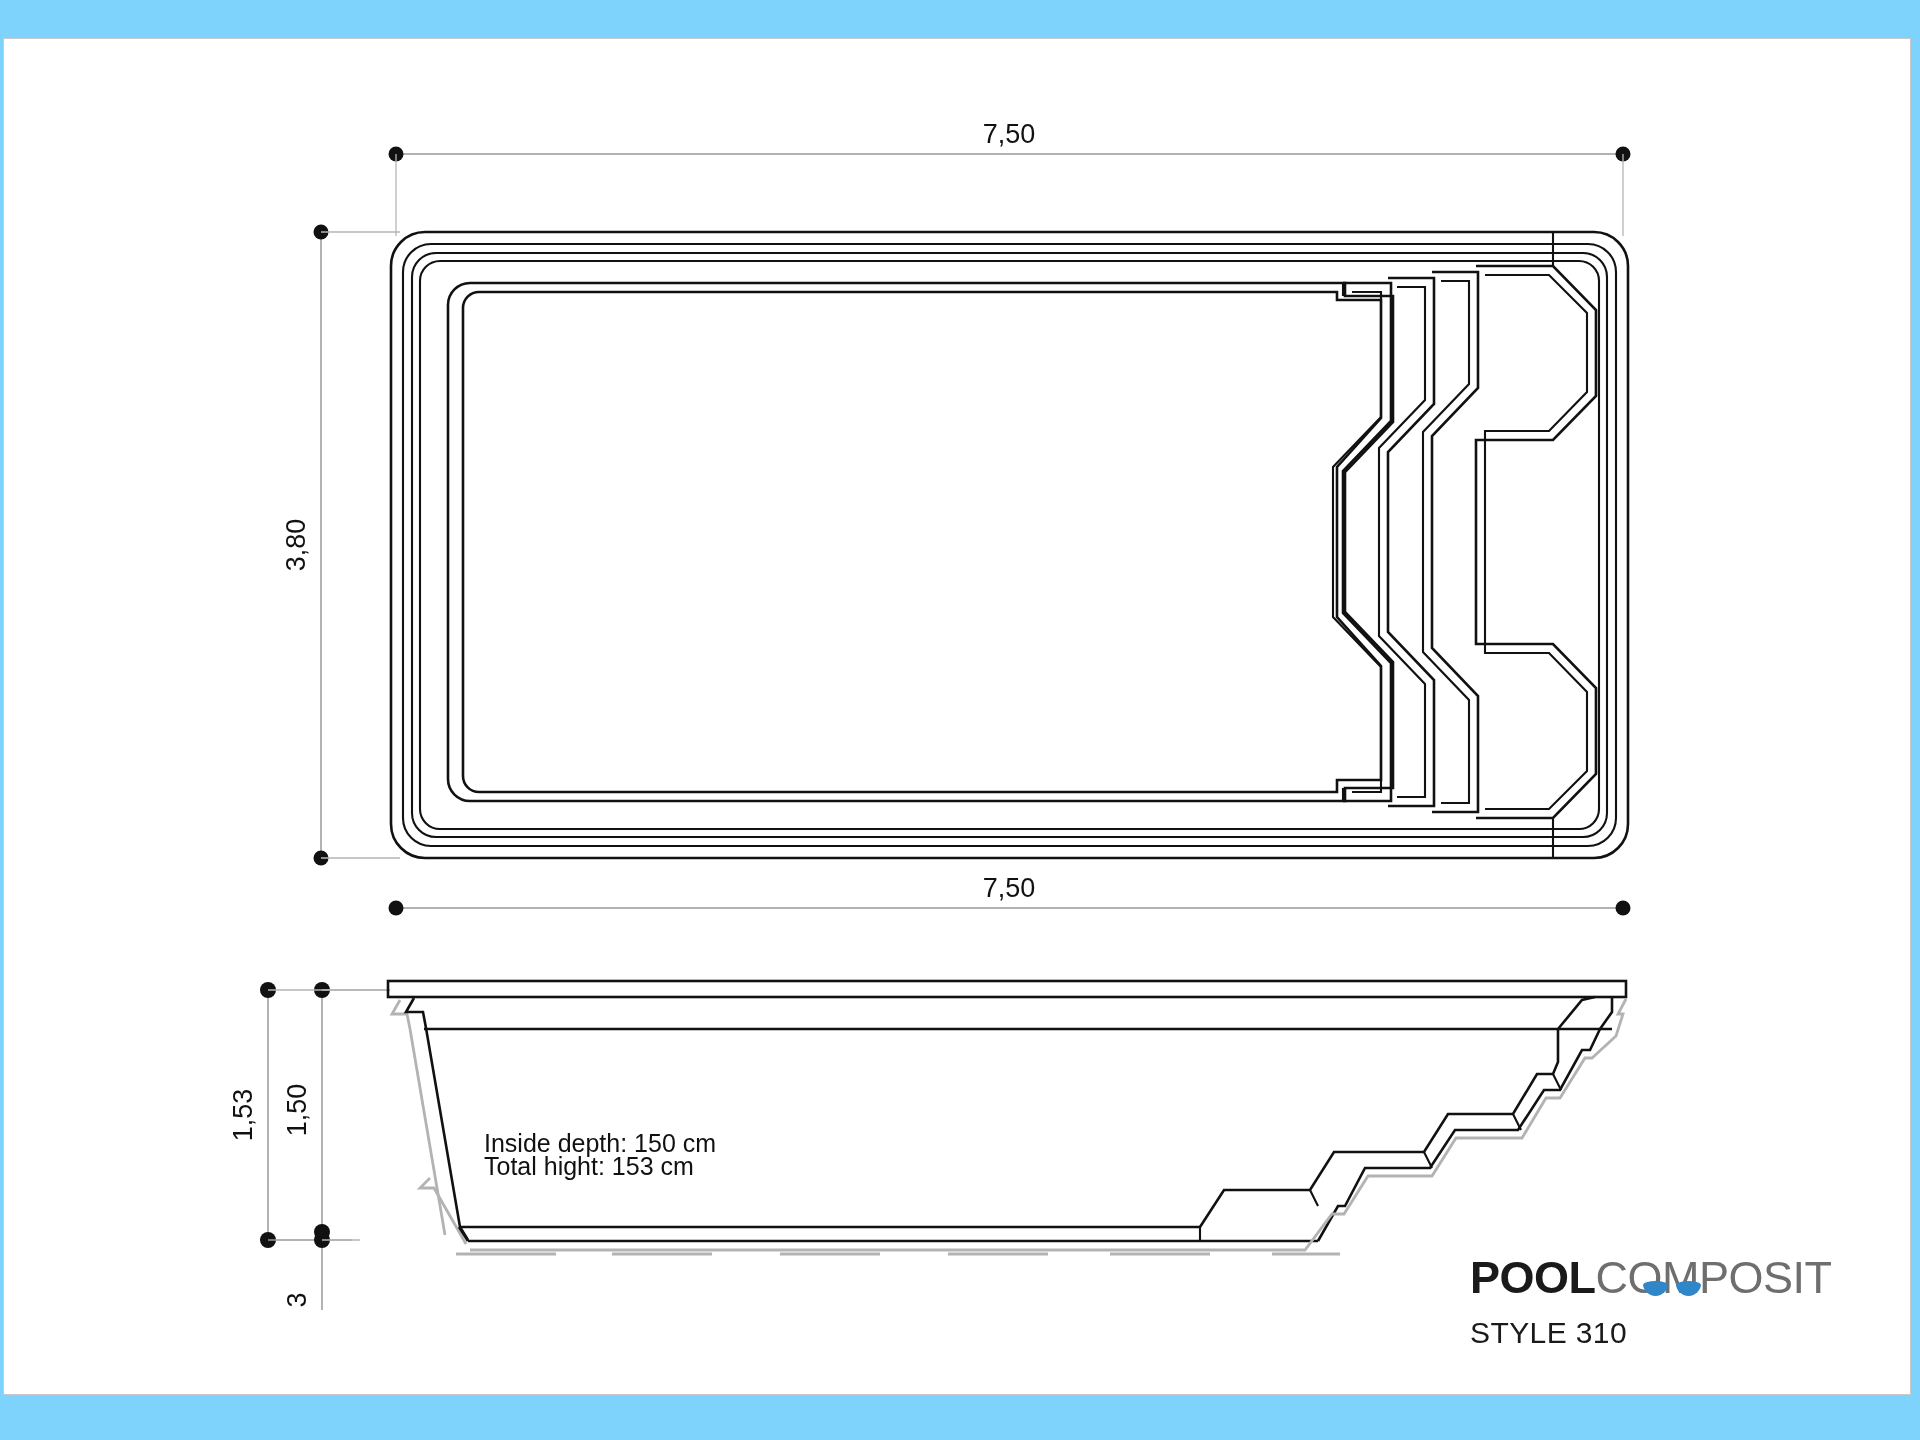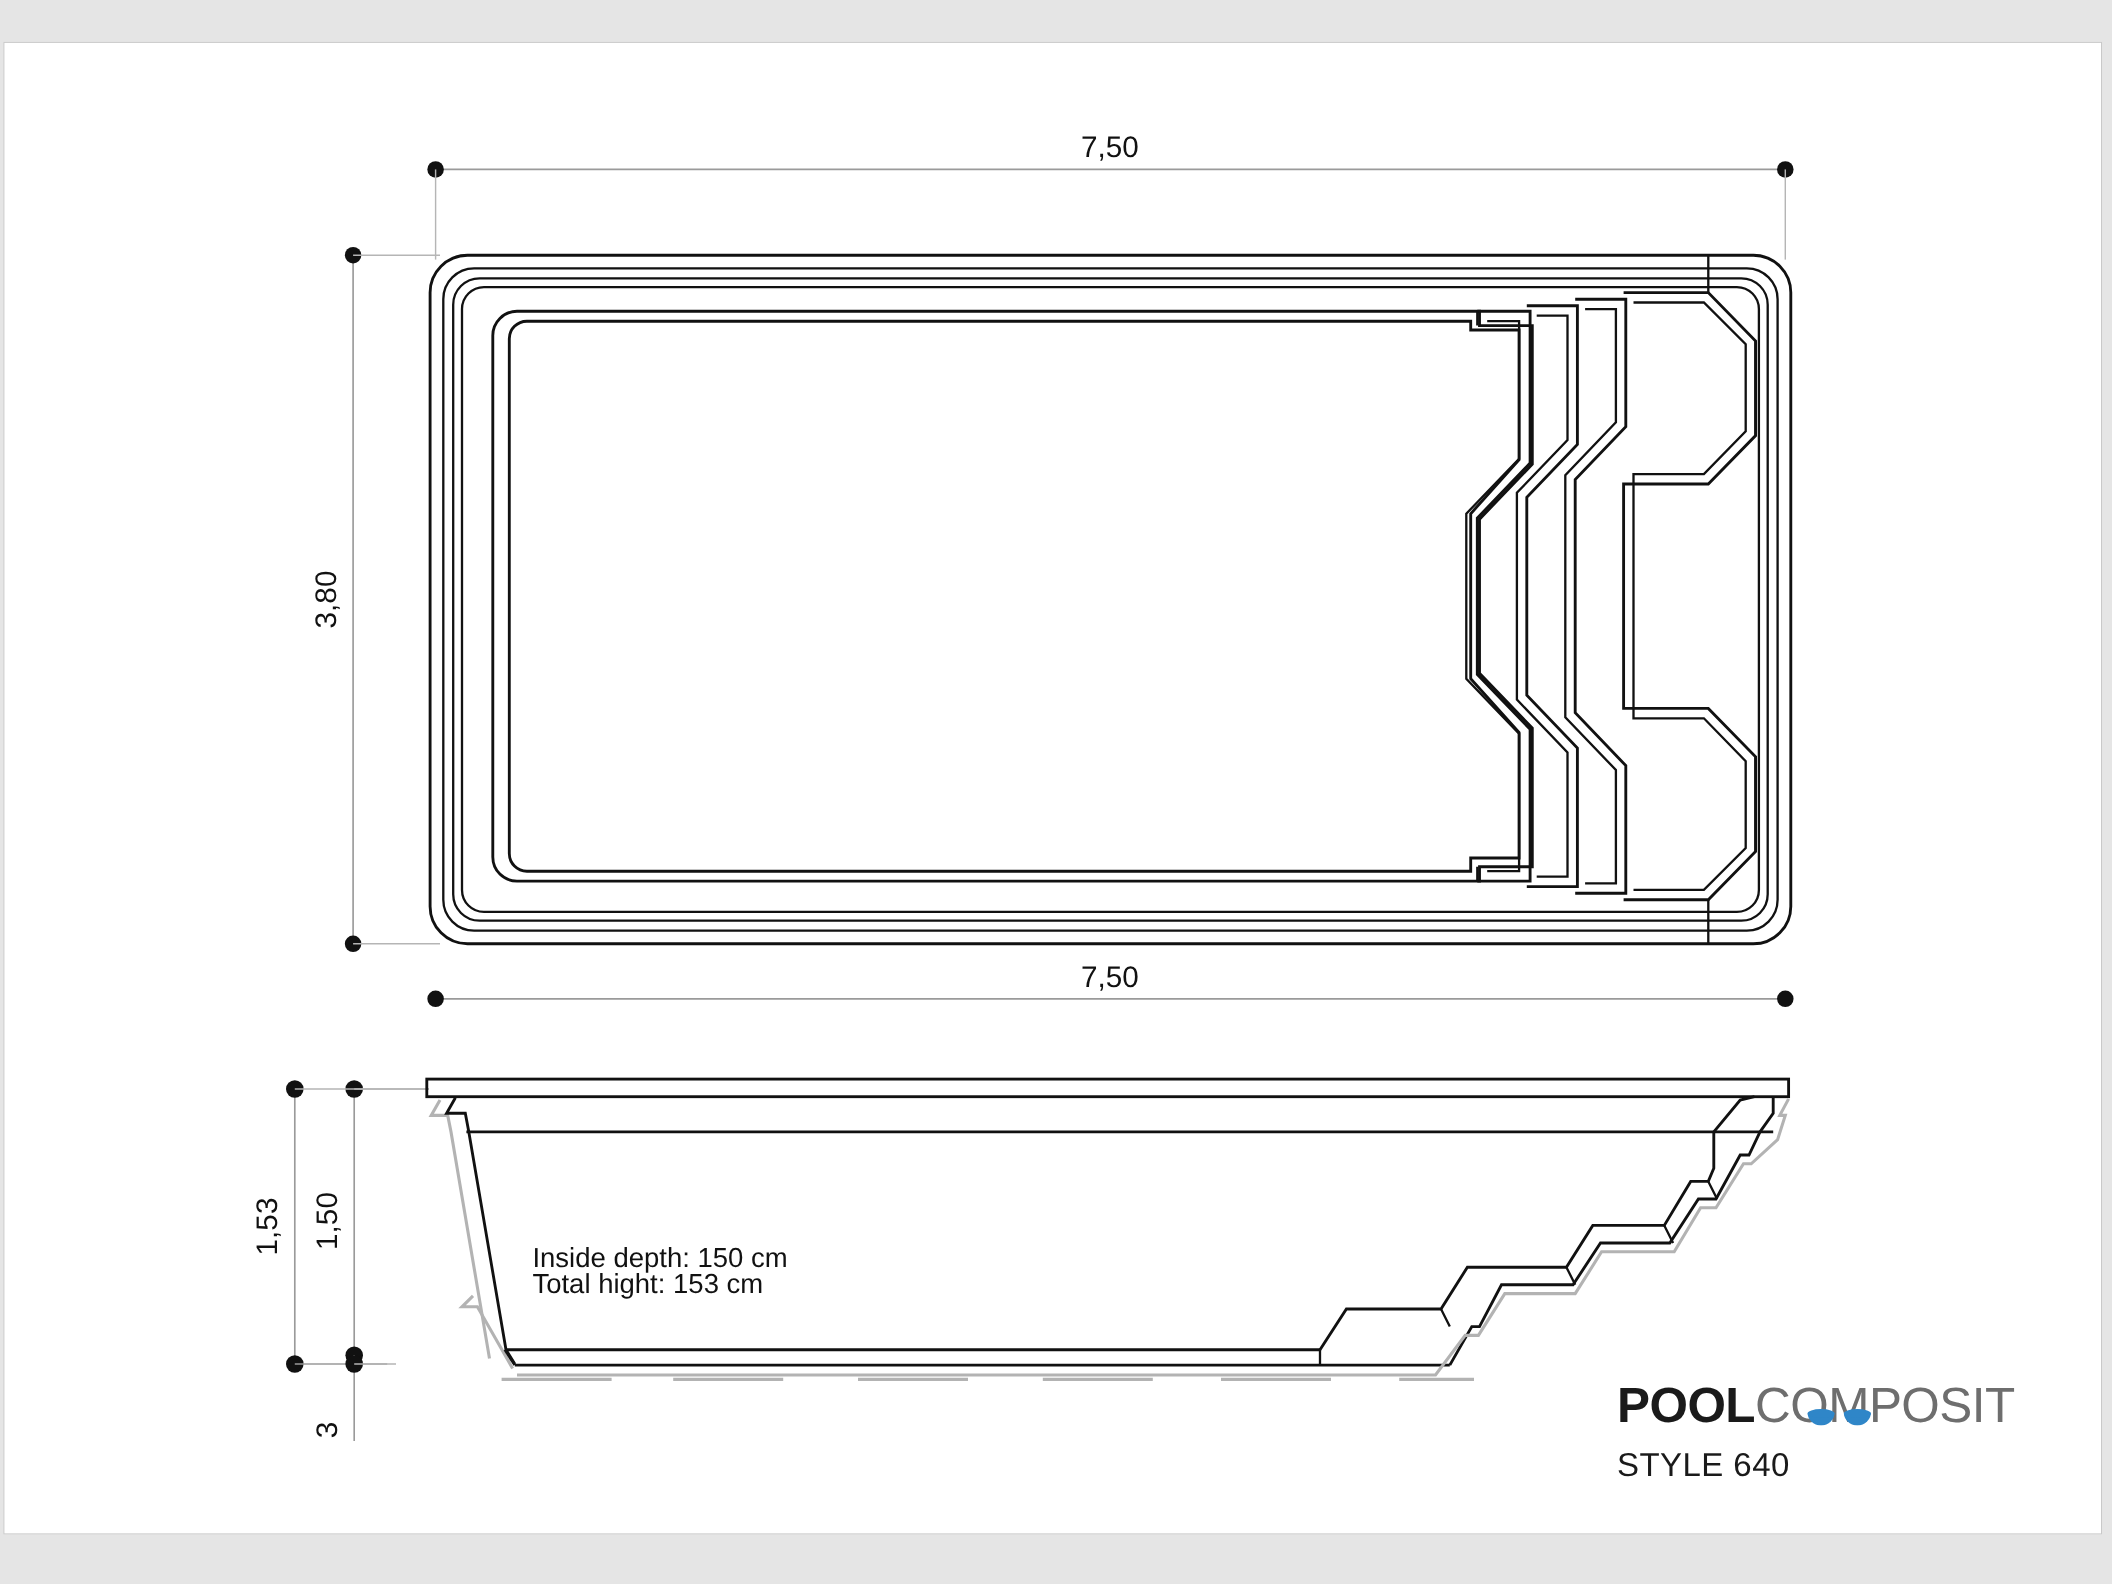"7,50" #page { background: #e5e5e5 -> #7dd3fc }
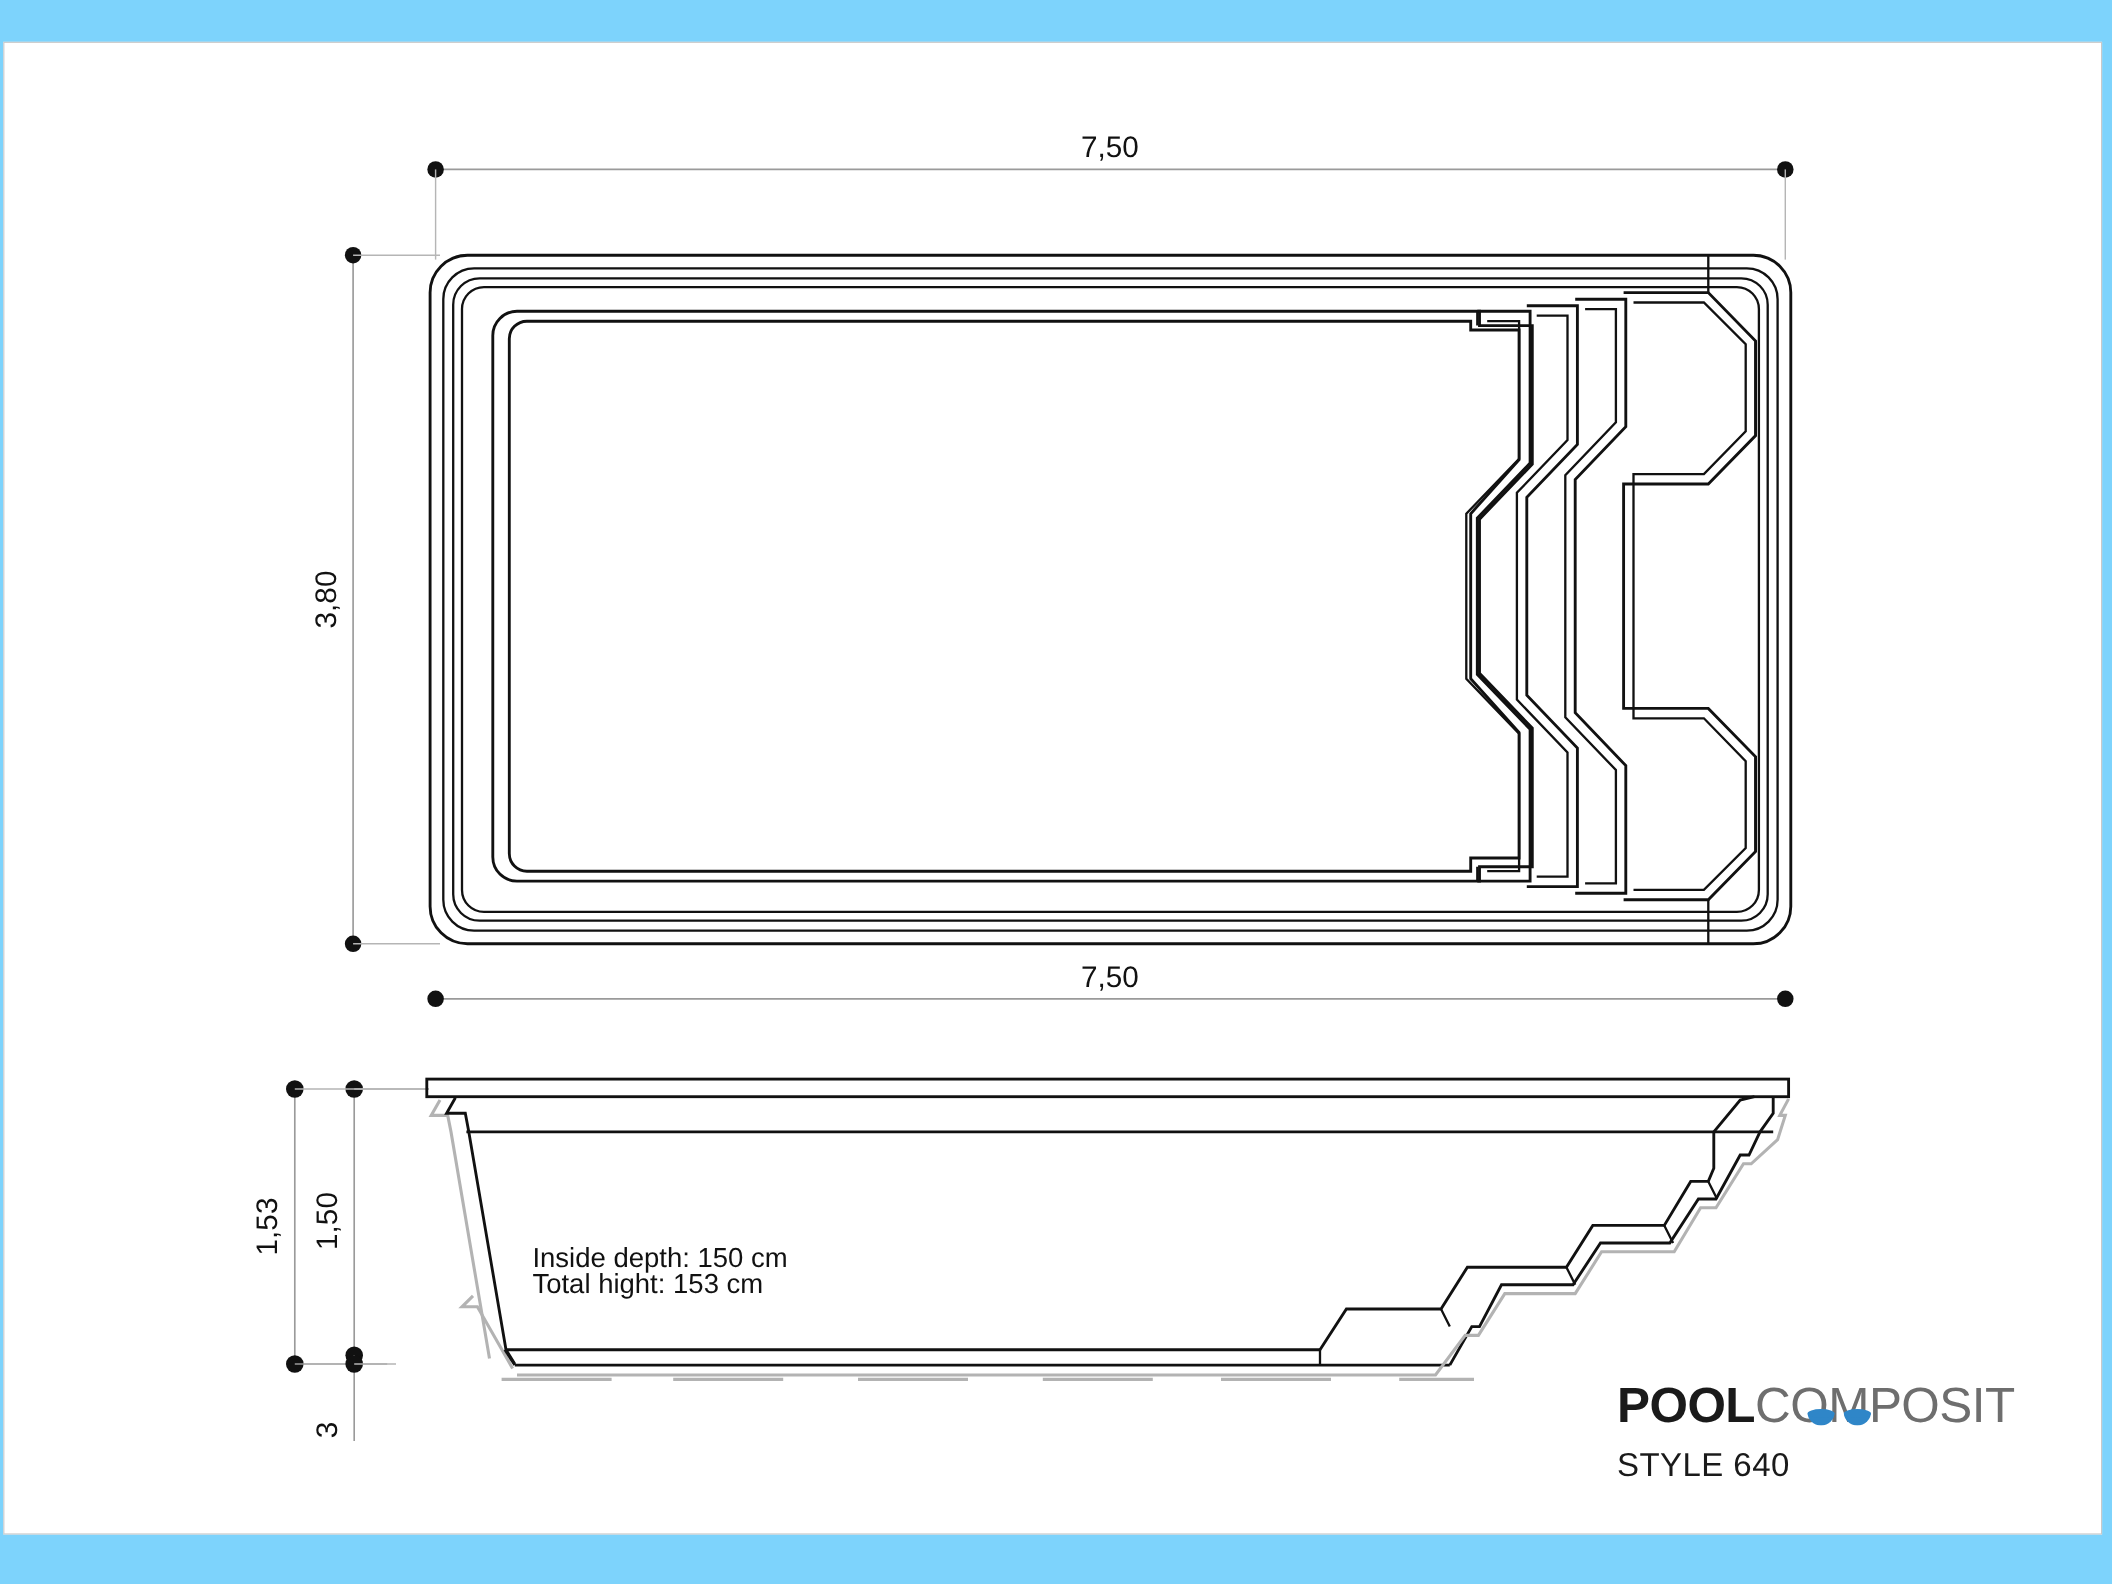"STYLE 640" div.model-line { text: 640 -> 310 }
